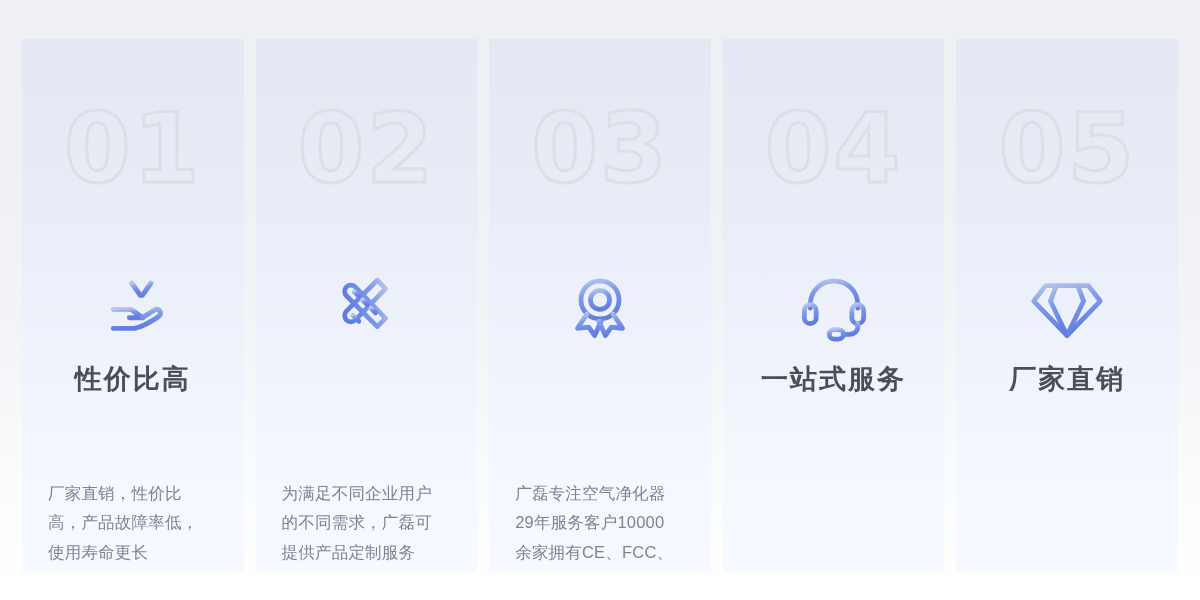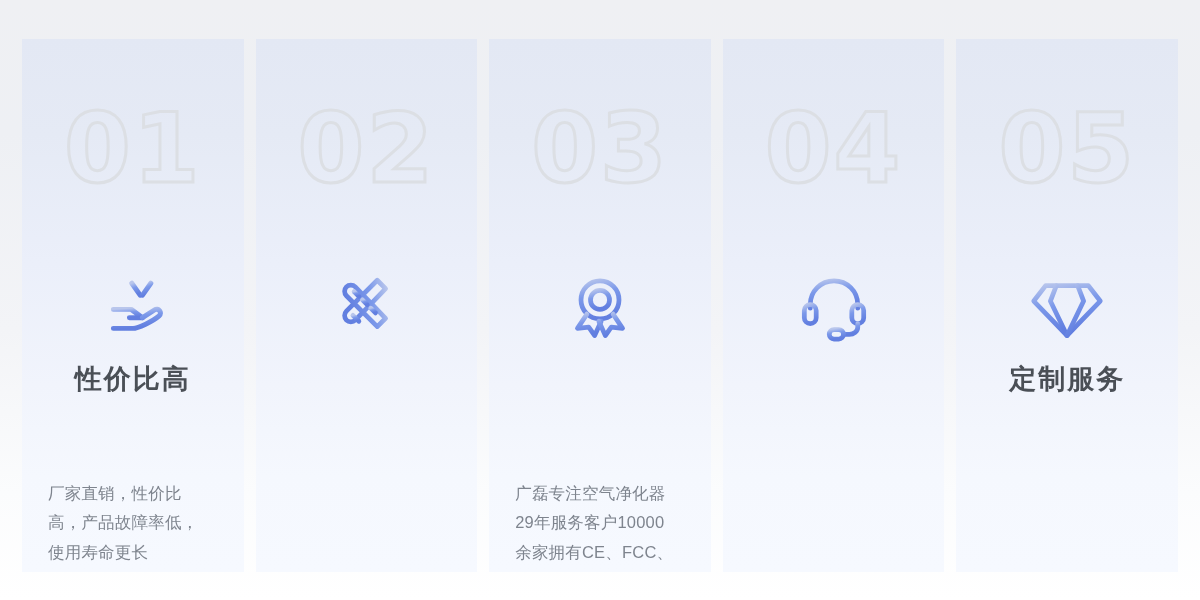"一站式服务" div.card-title { html: none -> <div>一站式服务</div> }
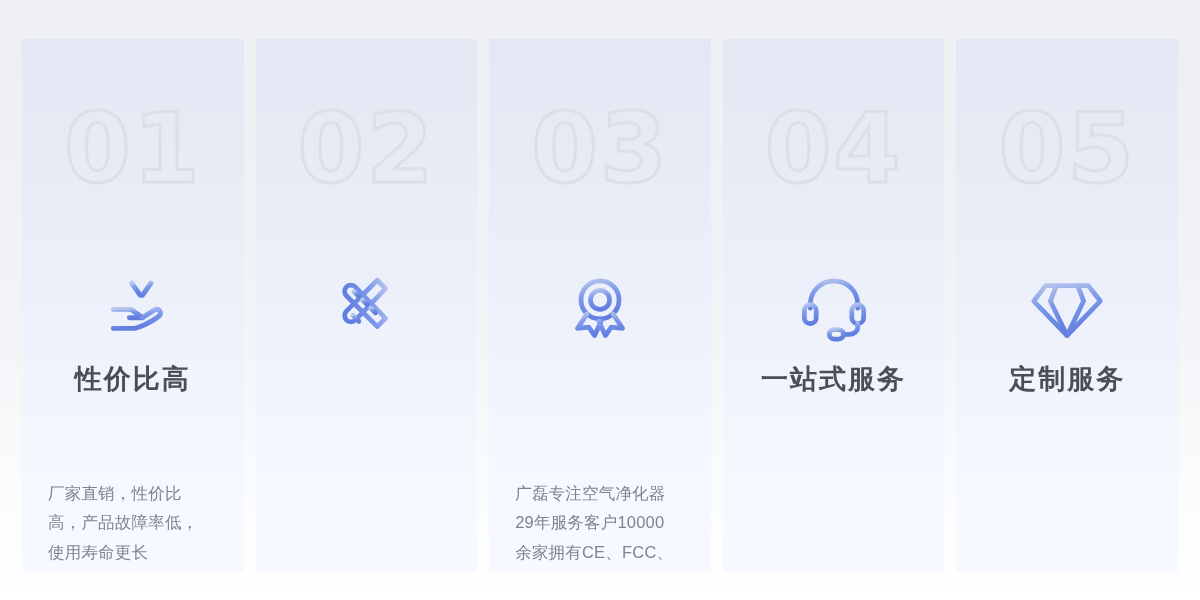"定制服务" div.card-title { text: 定制服务 -> 厂家直销 }
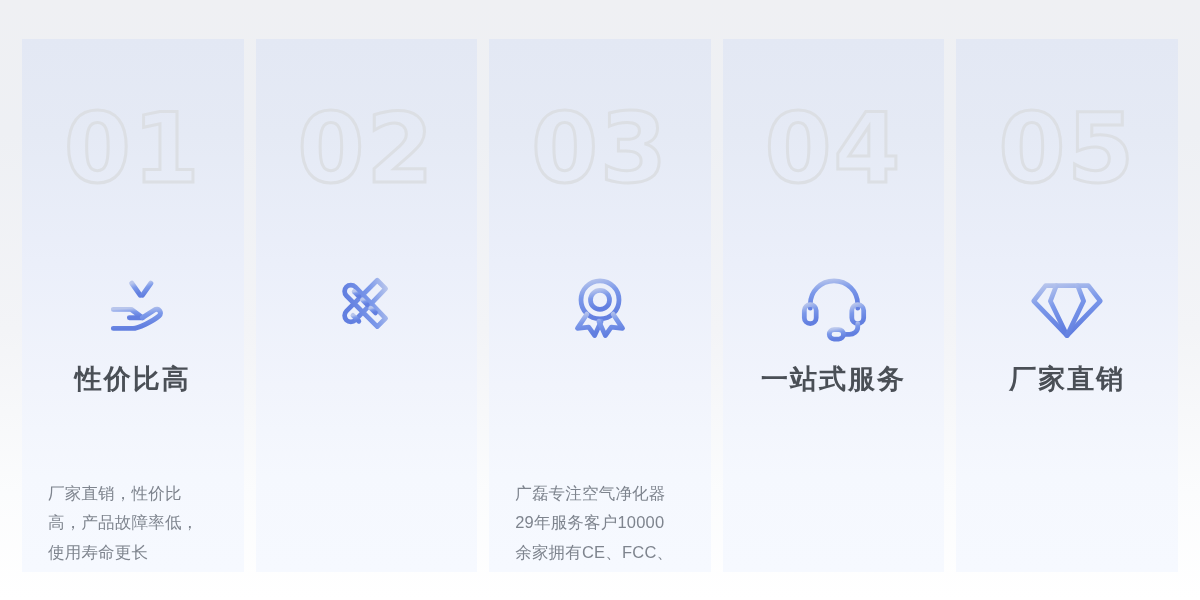"为满足不同企业用户的不同需求，广磊可提供产品定制服务" div.card-desc { html: none -> <div>为满足不同企业用户的不同需求，广磊可提供产品定制服务</div> }
